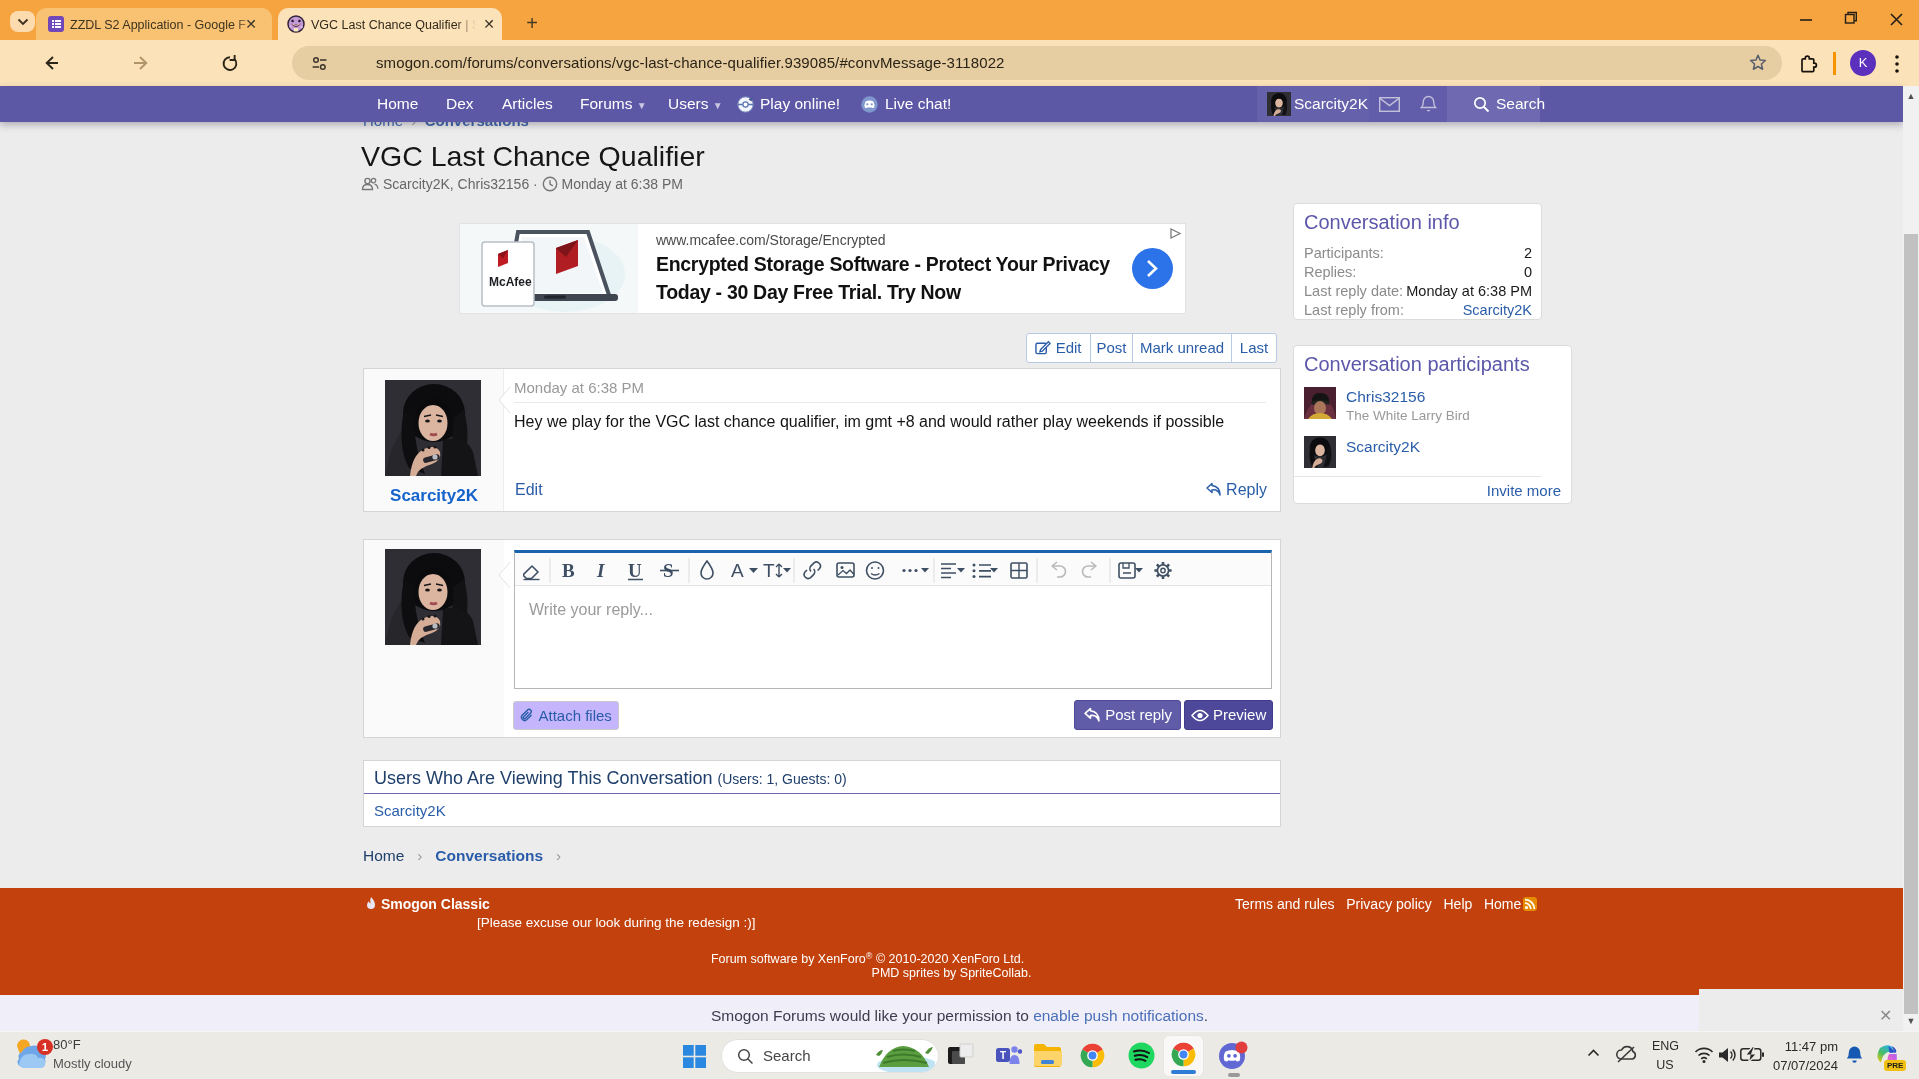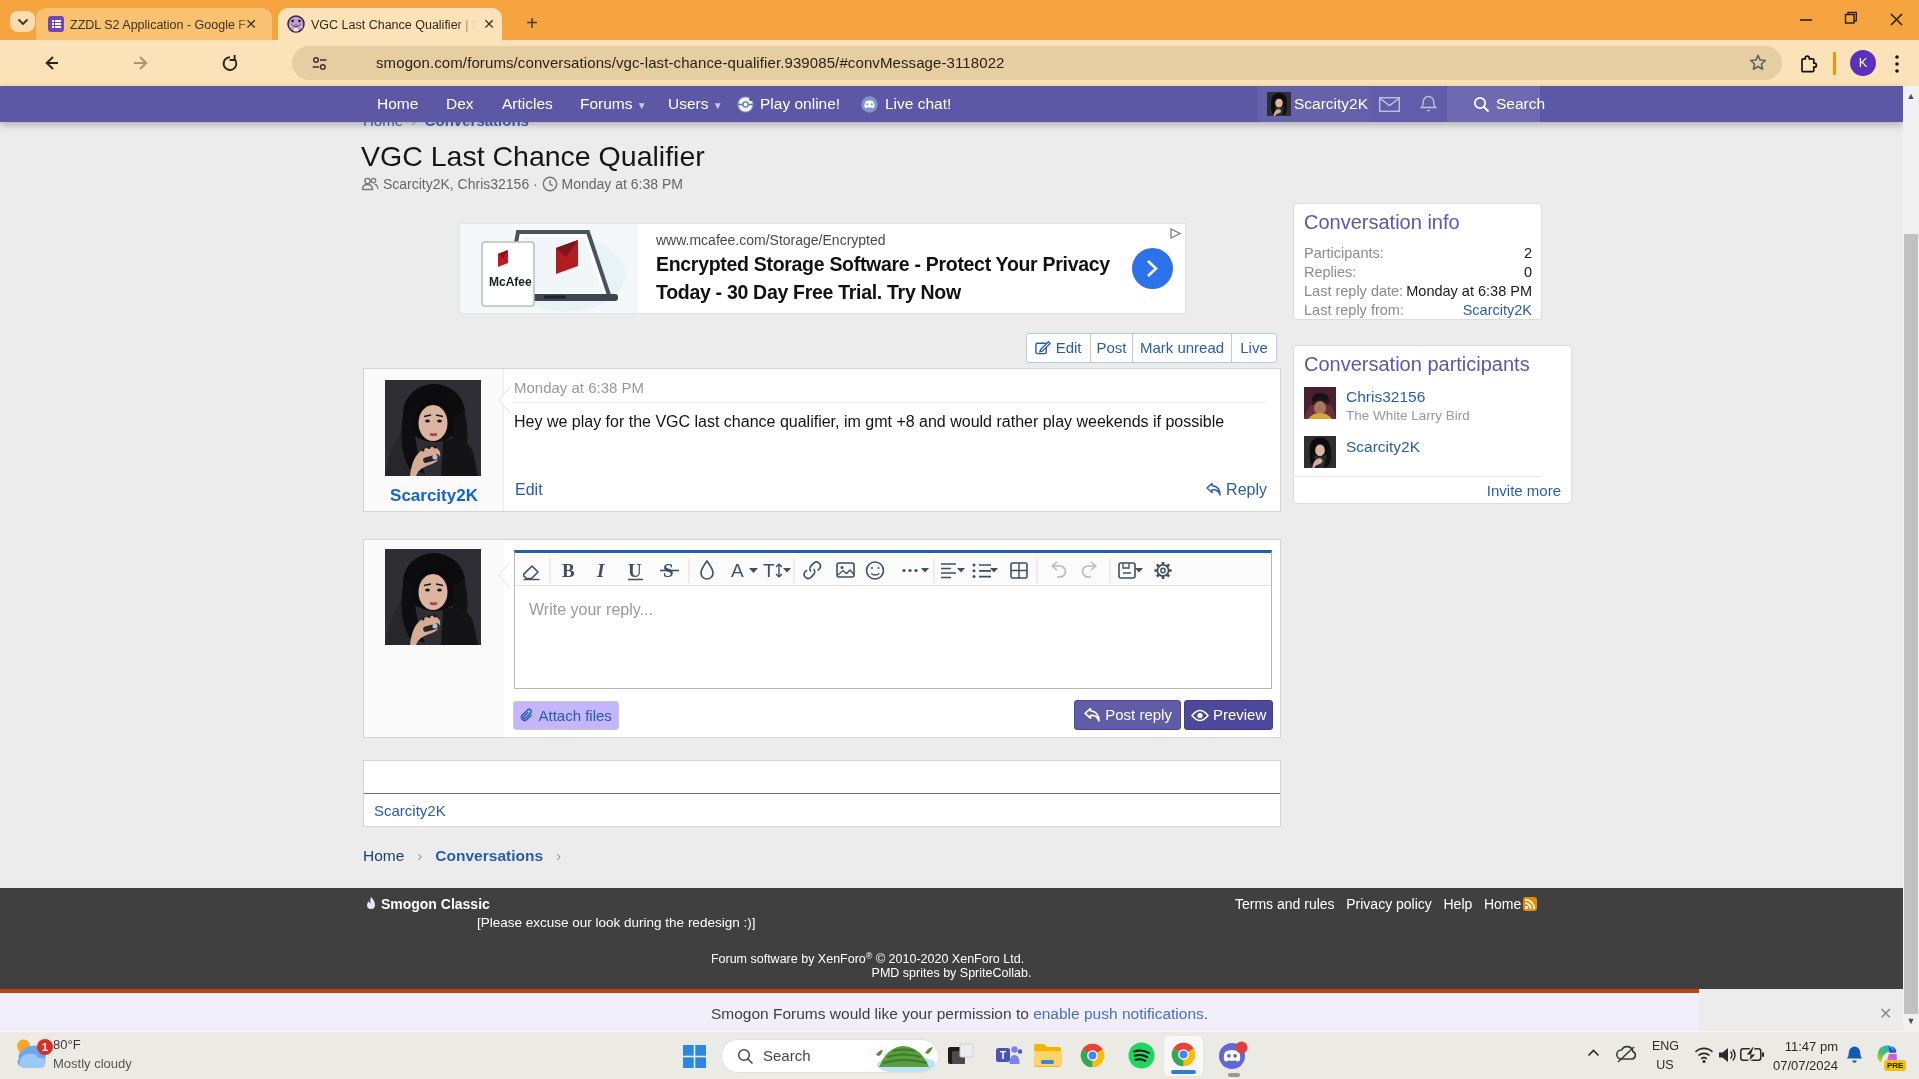"Live" div { text: Live -> Last }
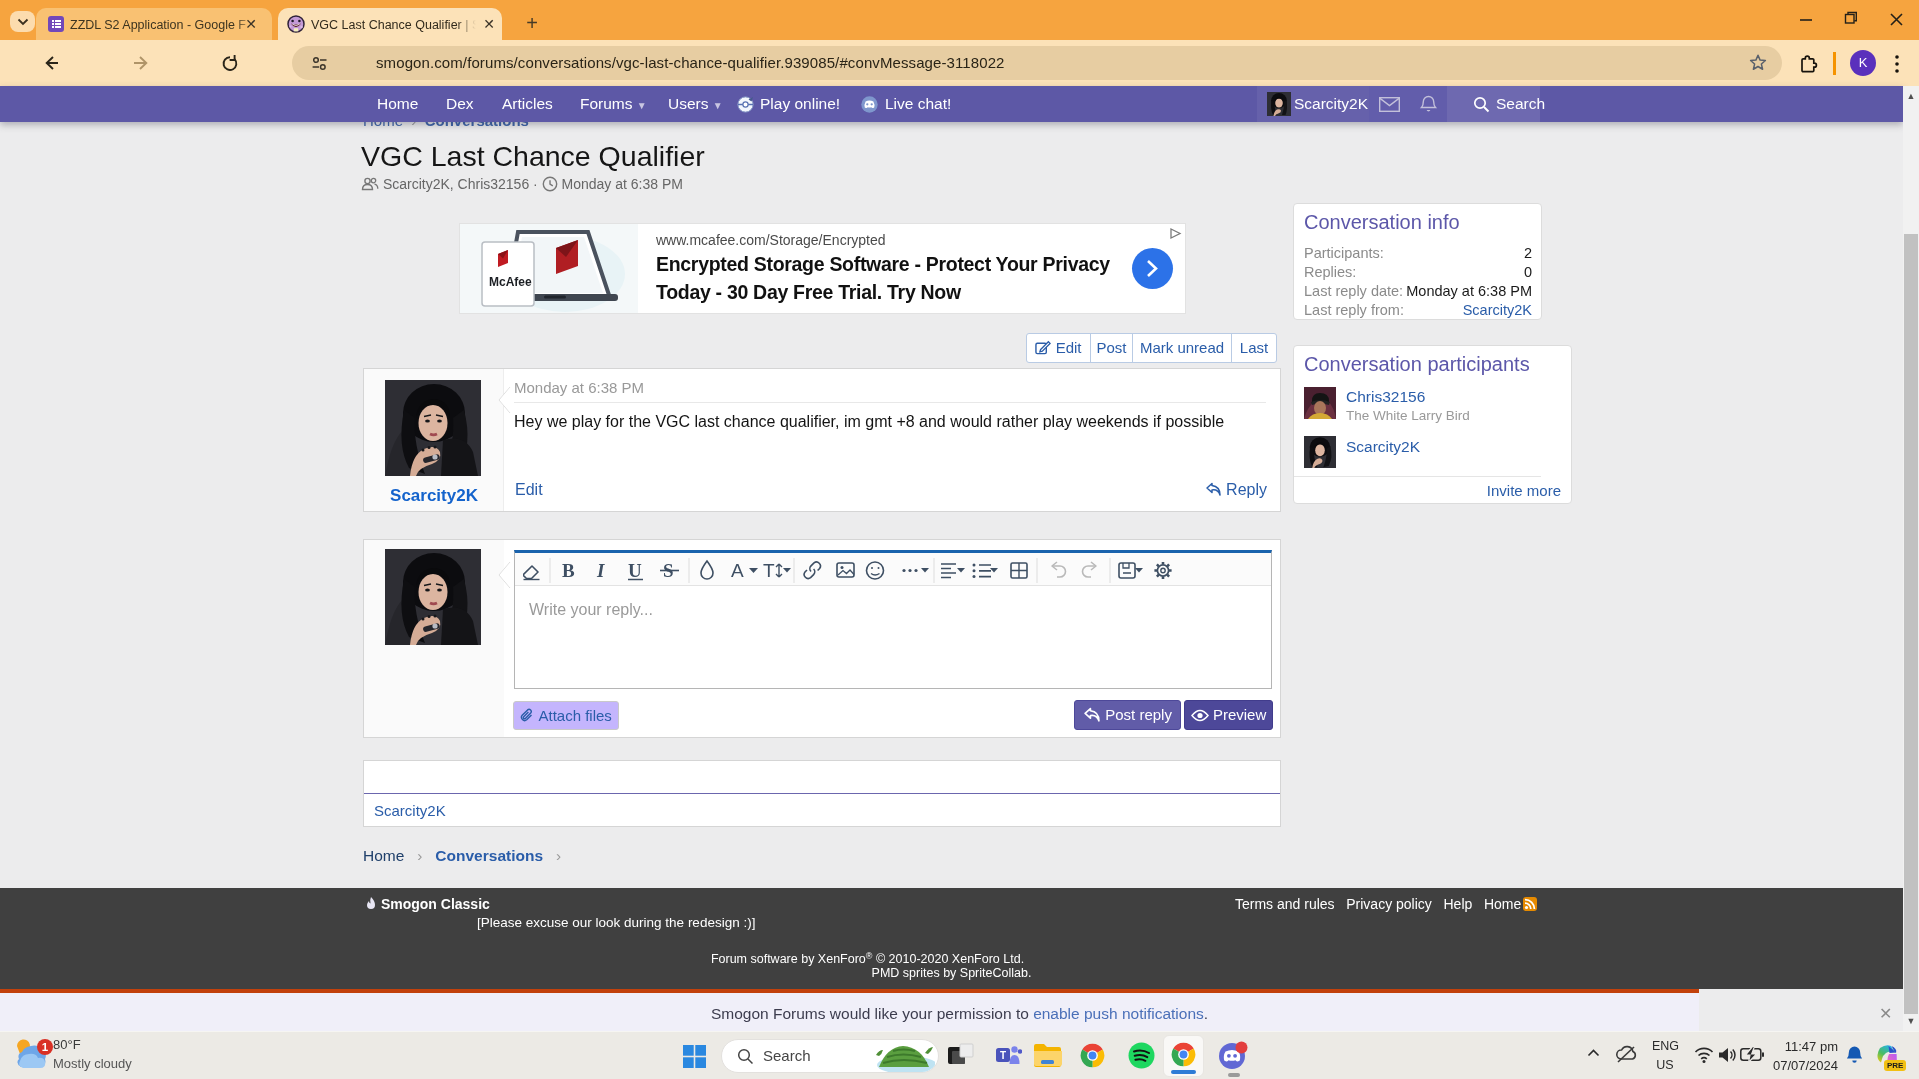"Users Who Are Viewing This" div.abs { html: none -> <div>Users Who Are Viewing This Conversation <span>(Users: 1, Guests: 0)</span></div> }
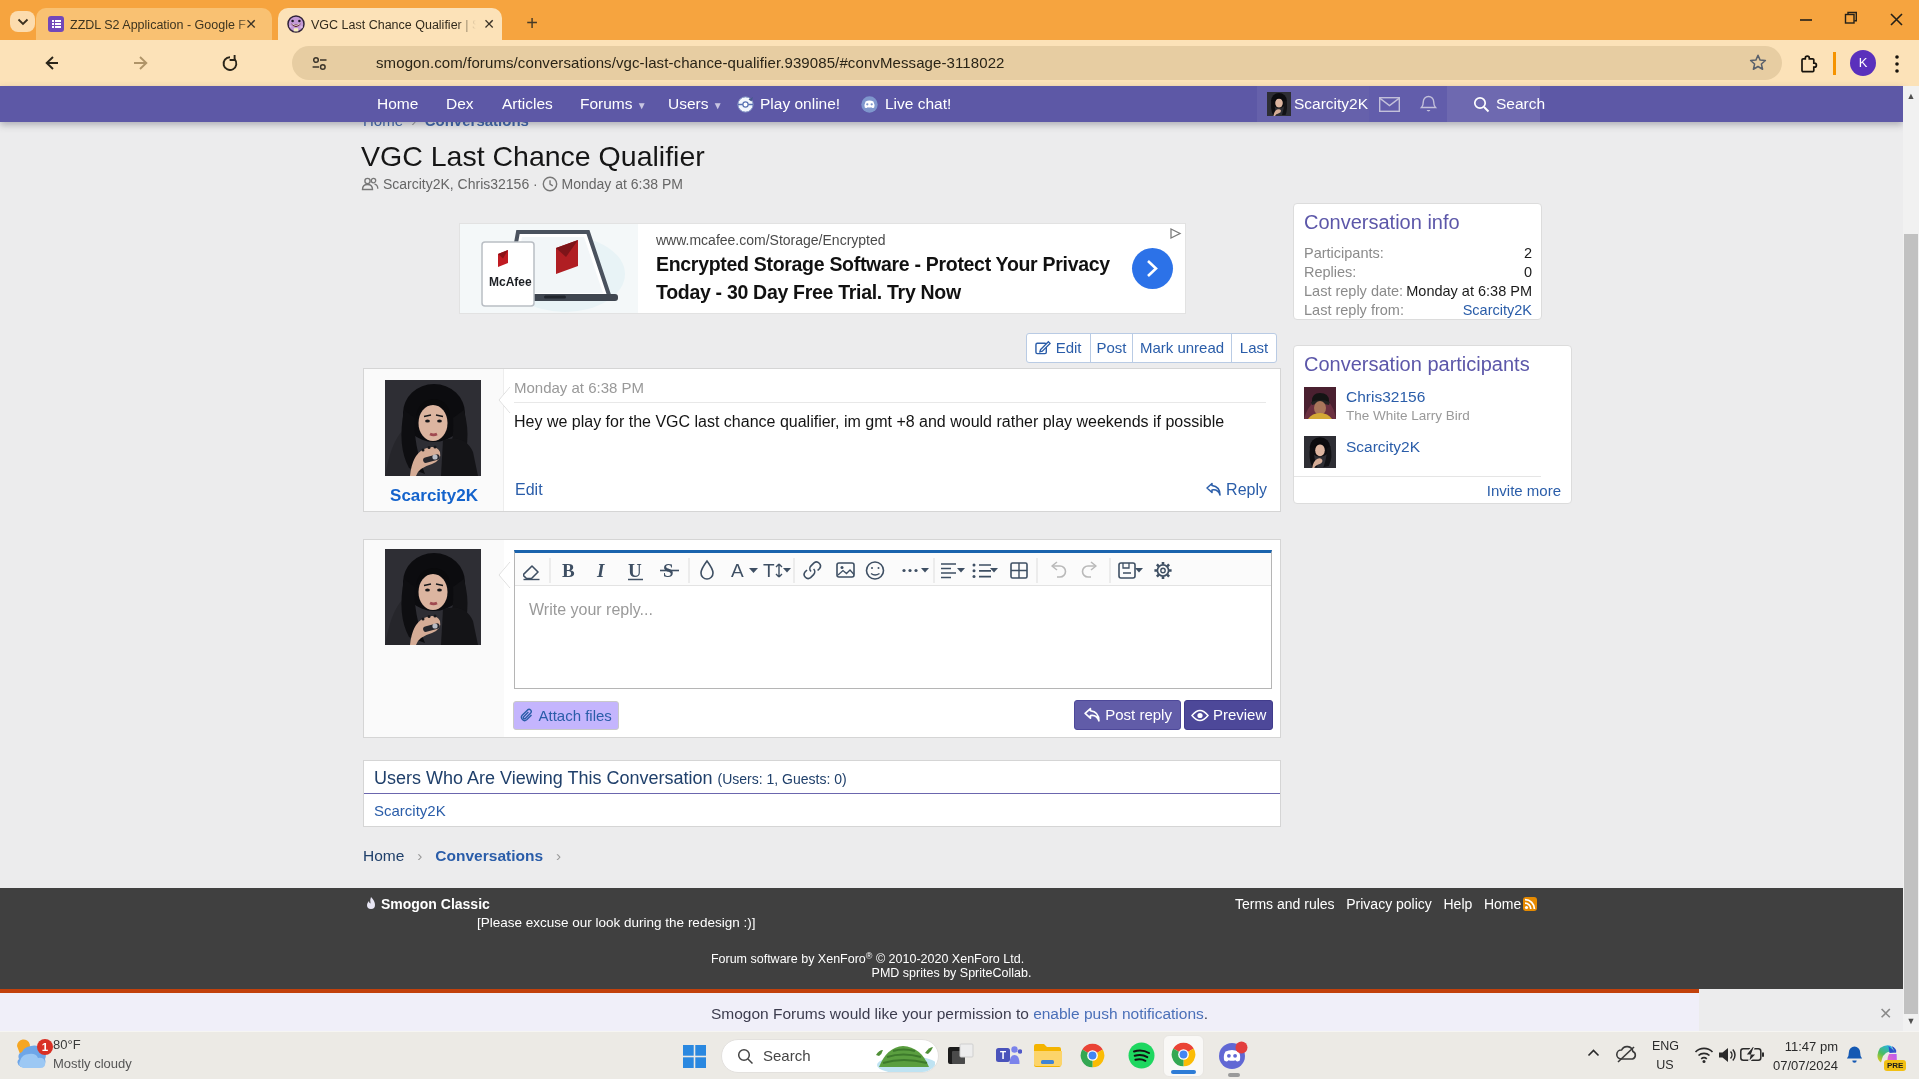"Smogon Classic" #footer { background: #404040 -> #c2410c }
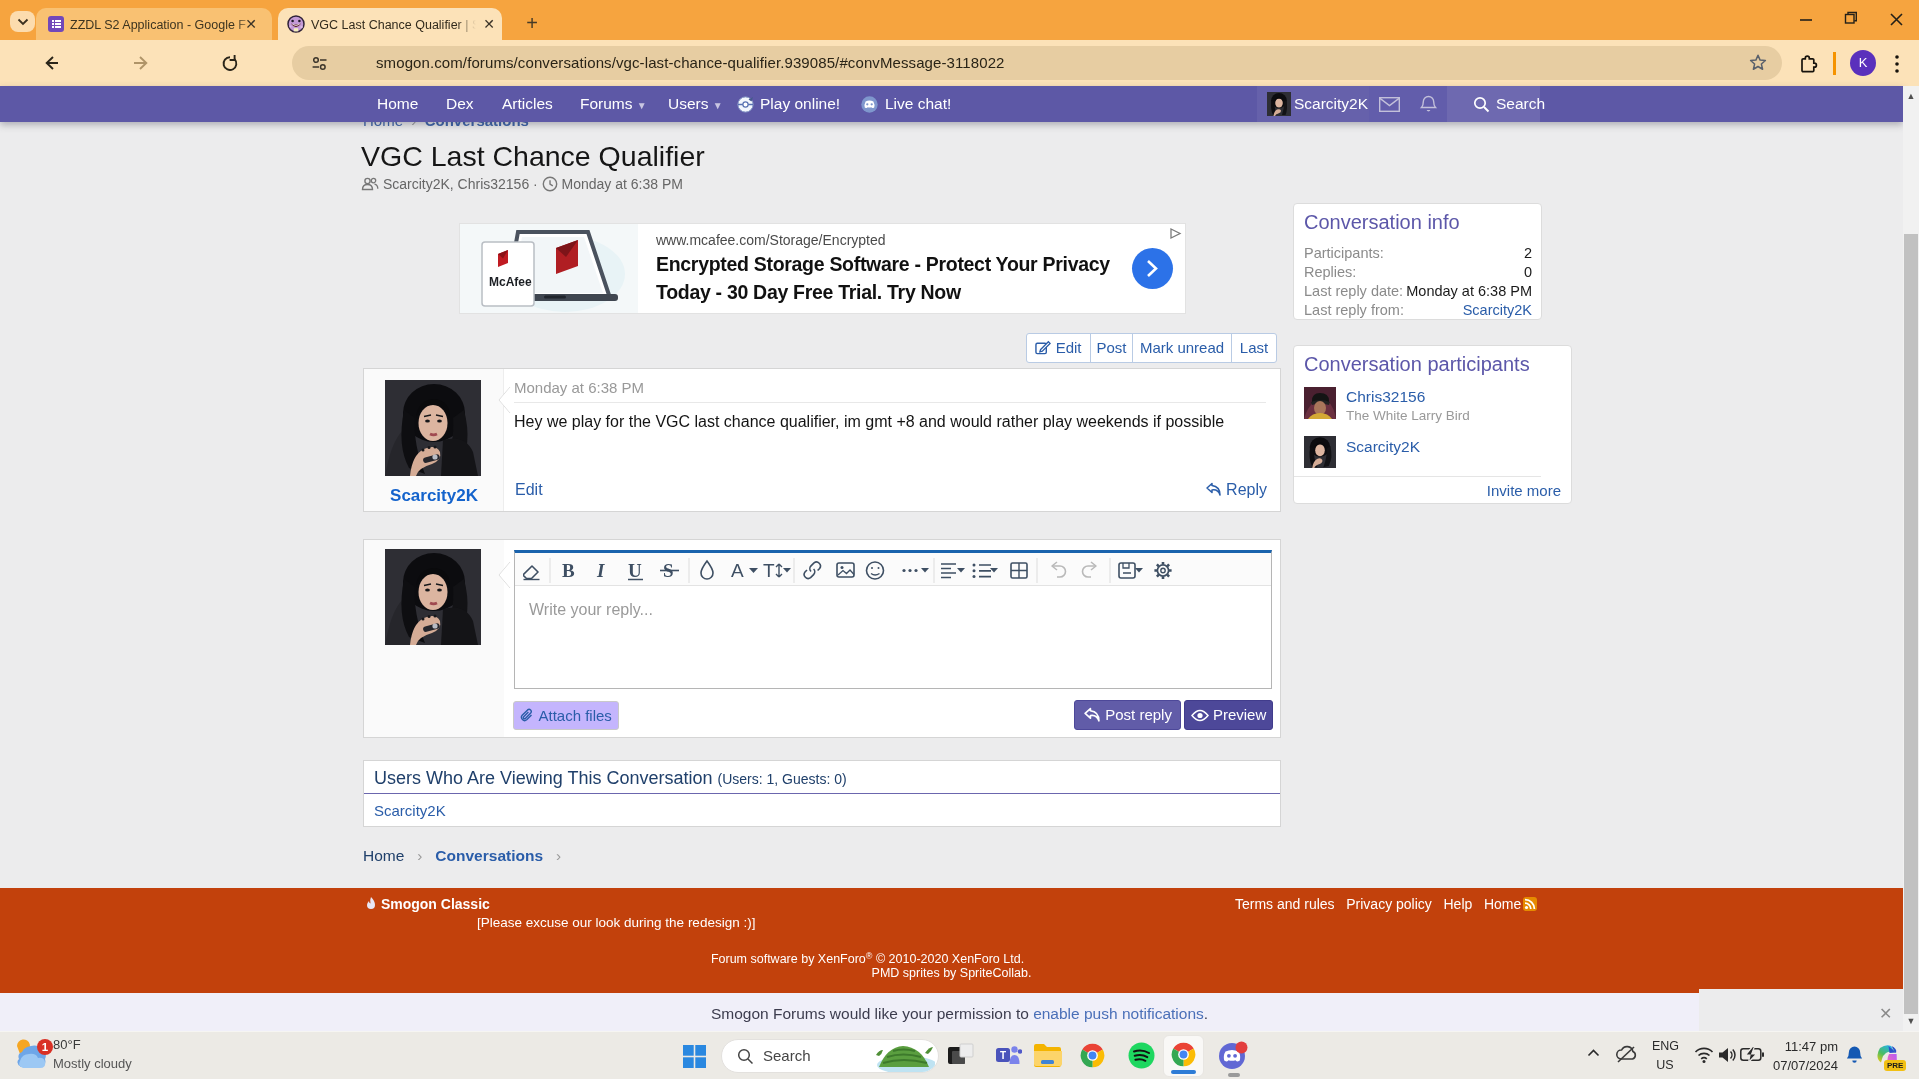"Smogon Forums would like your" #notifbar { border-top: 4px solid #c2410c -> 6px solid #c2410c }
